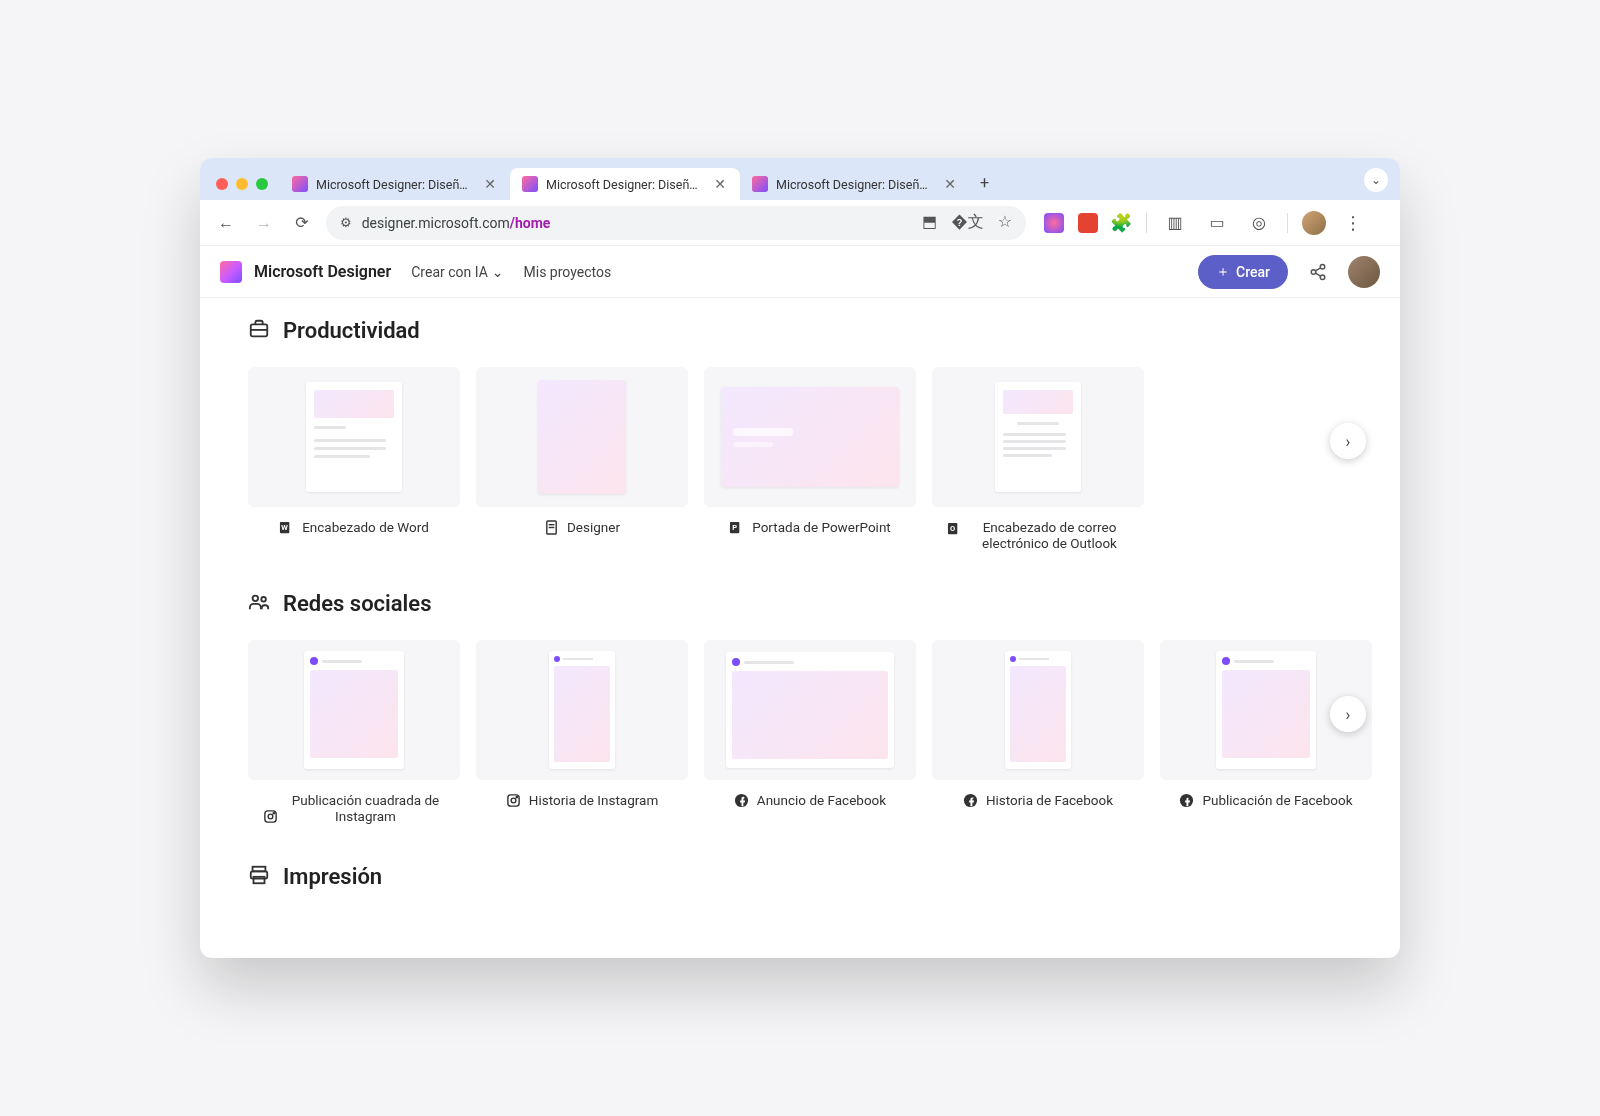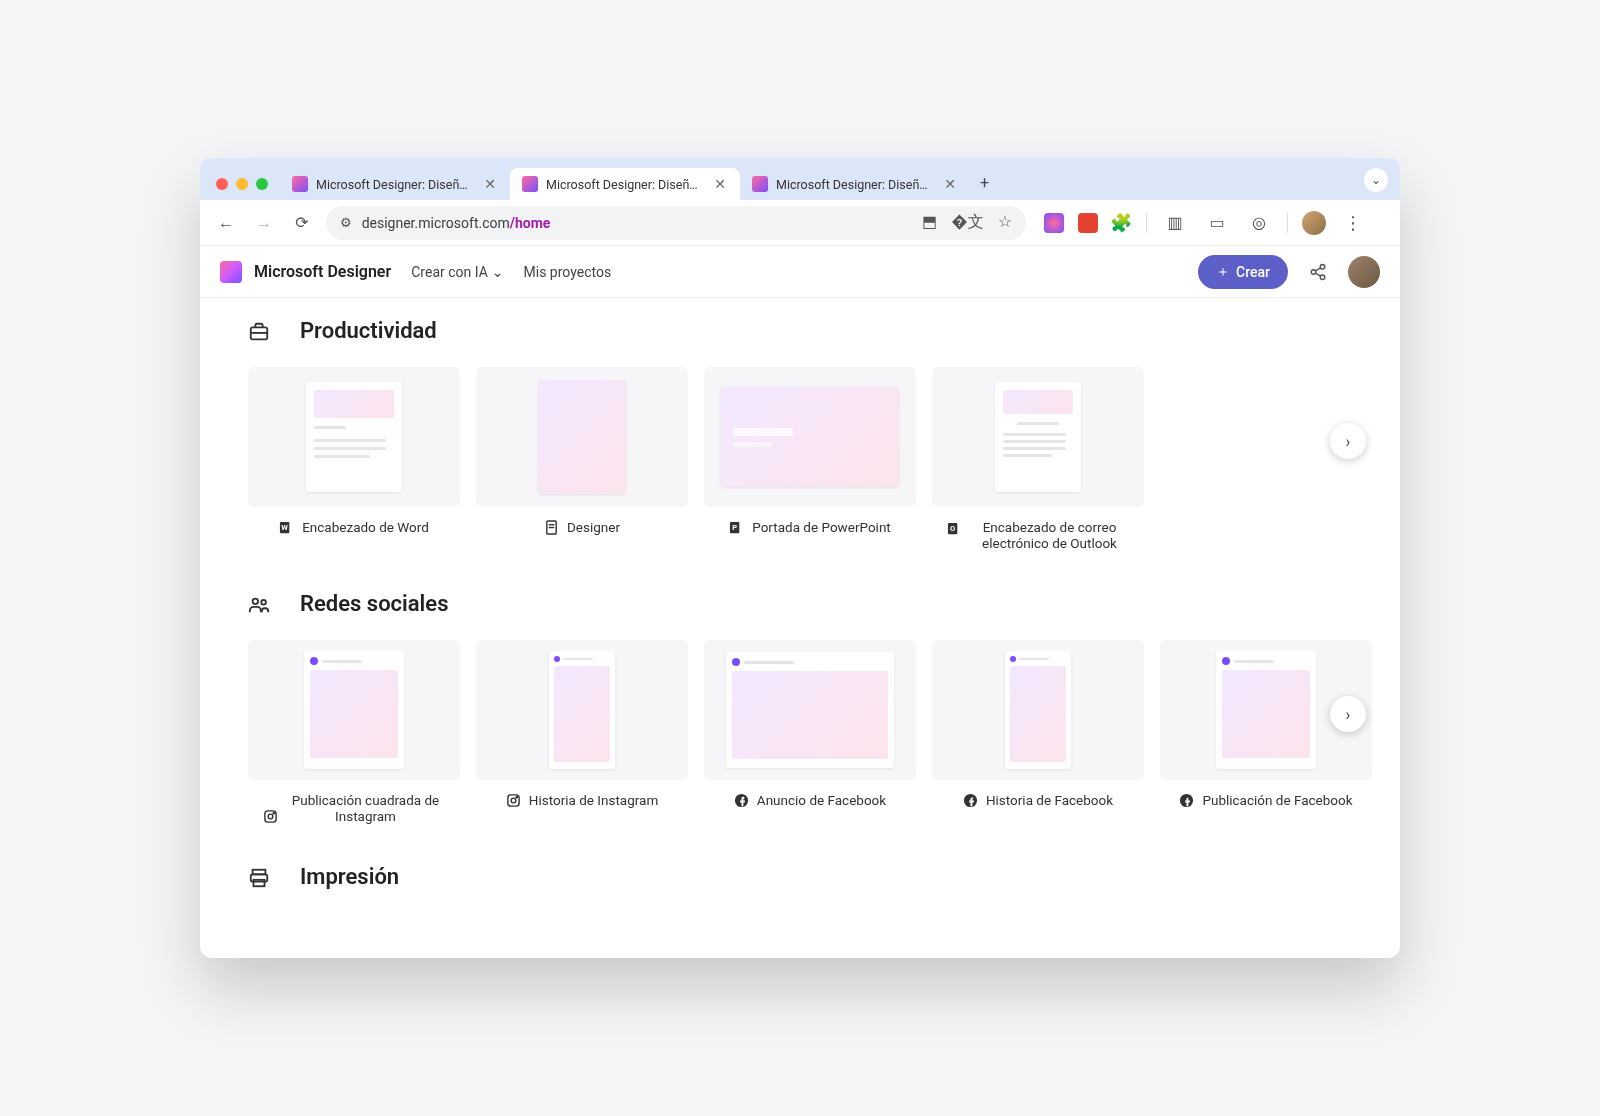"Productividad" .sec-head { align-items: flex-end -> flex-start; gap: 30px -> 13px }
